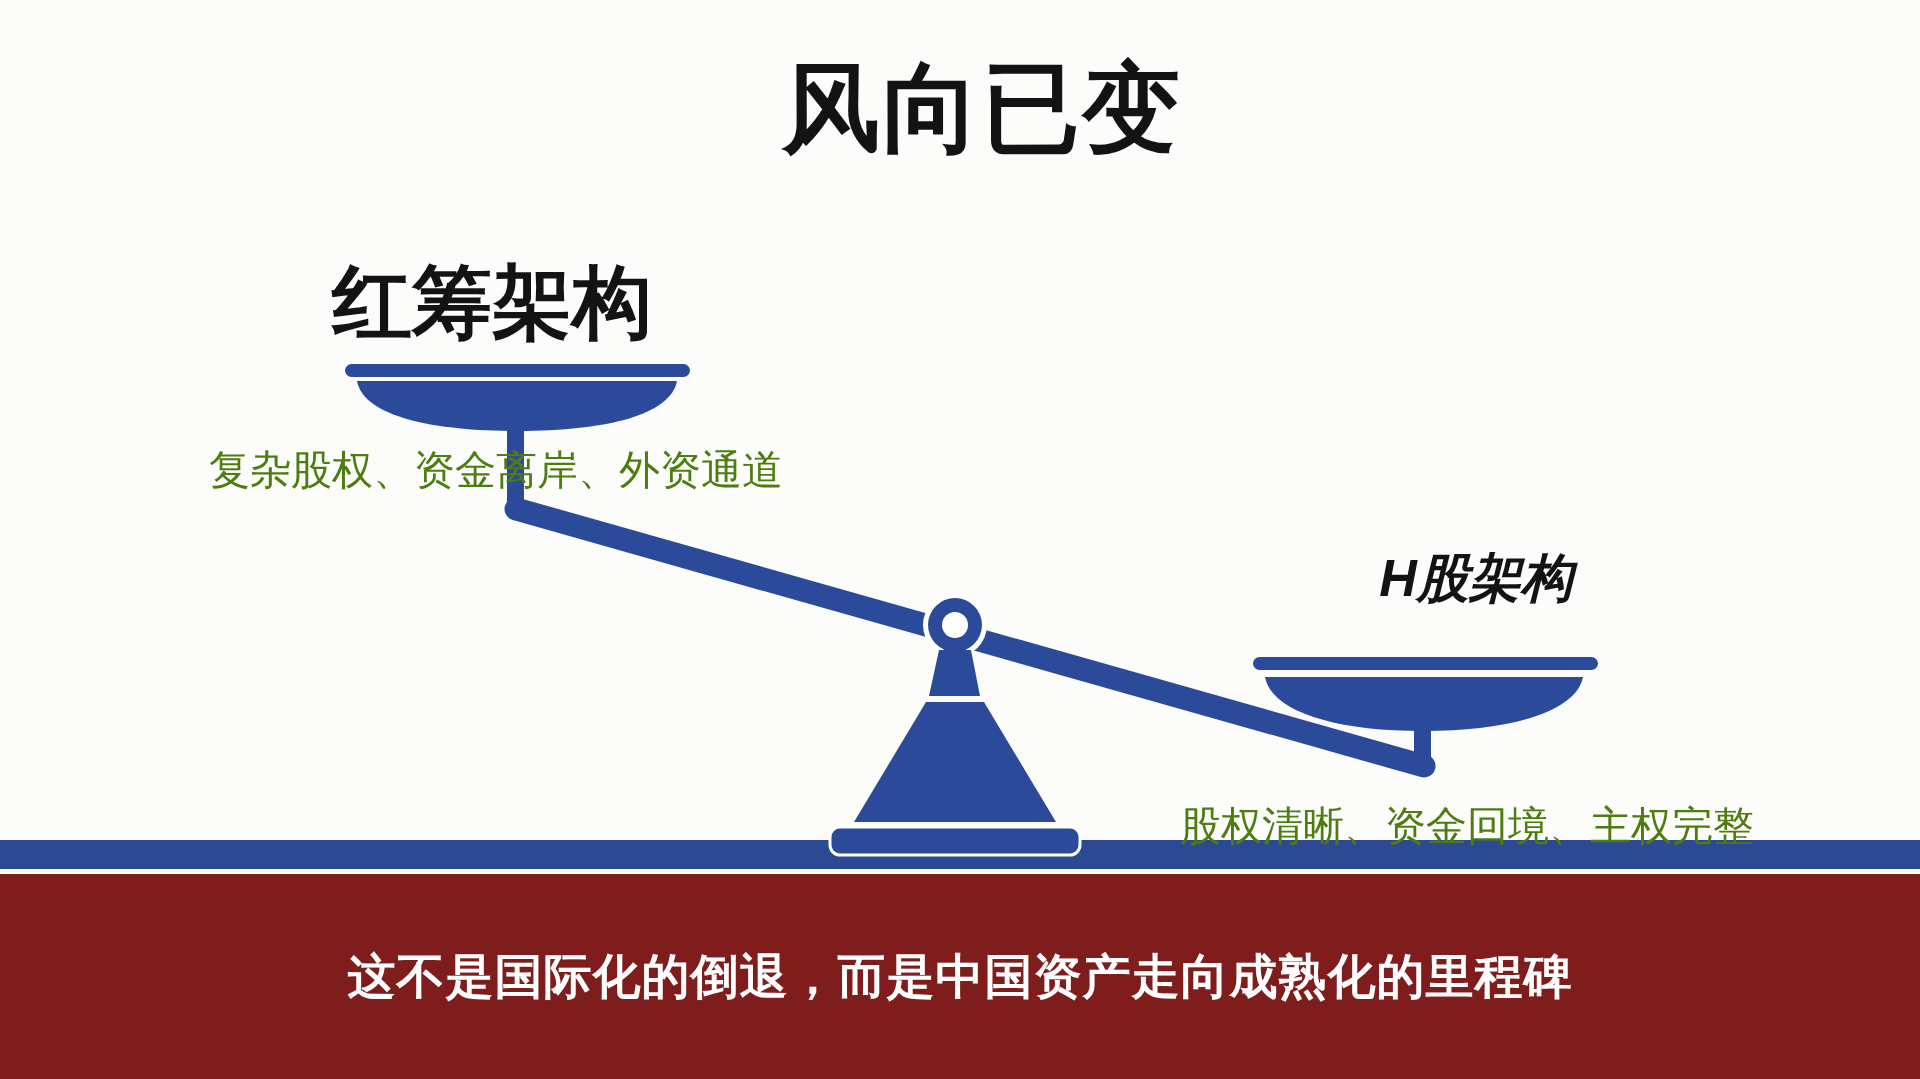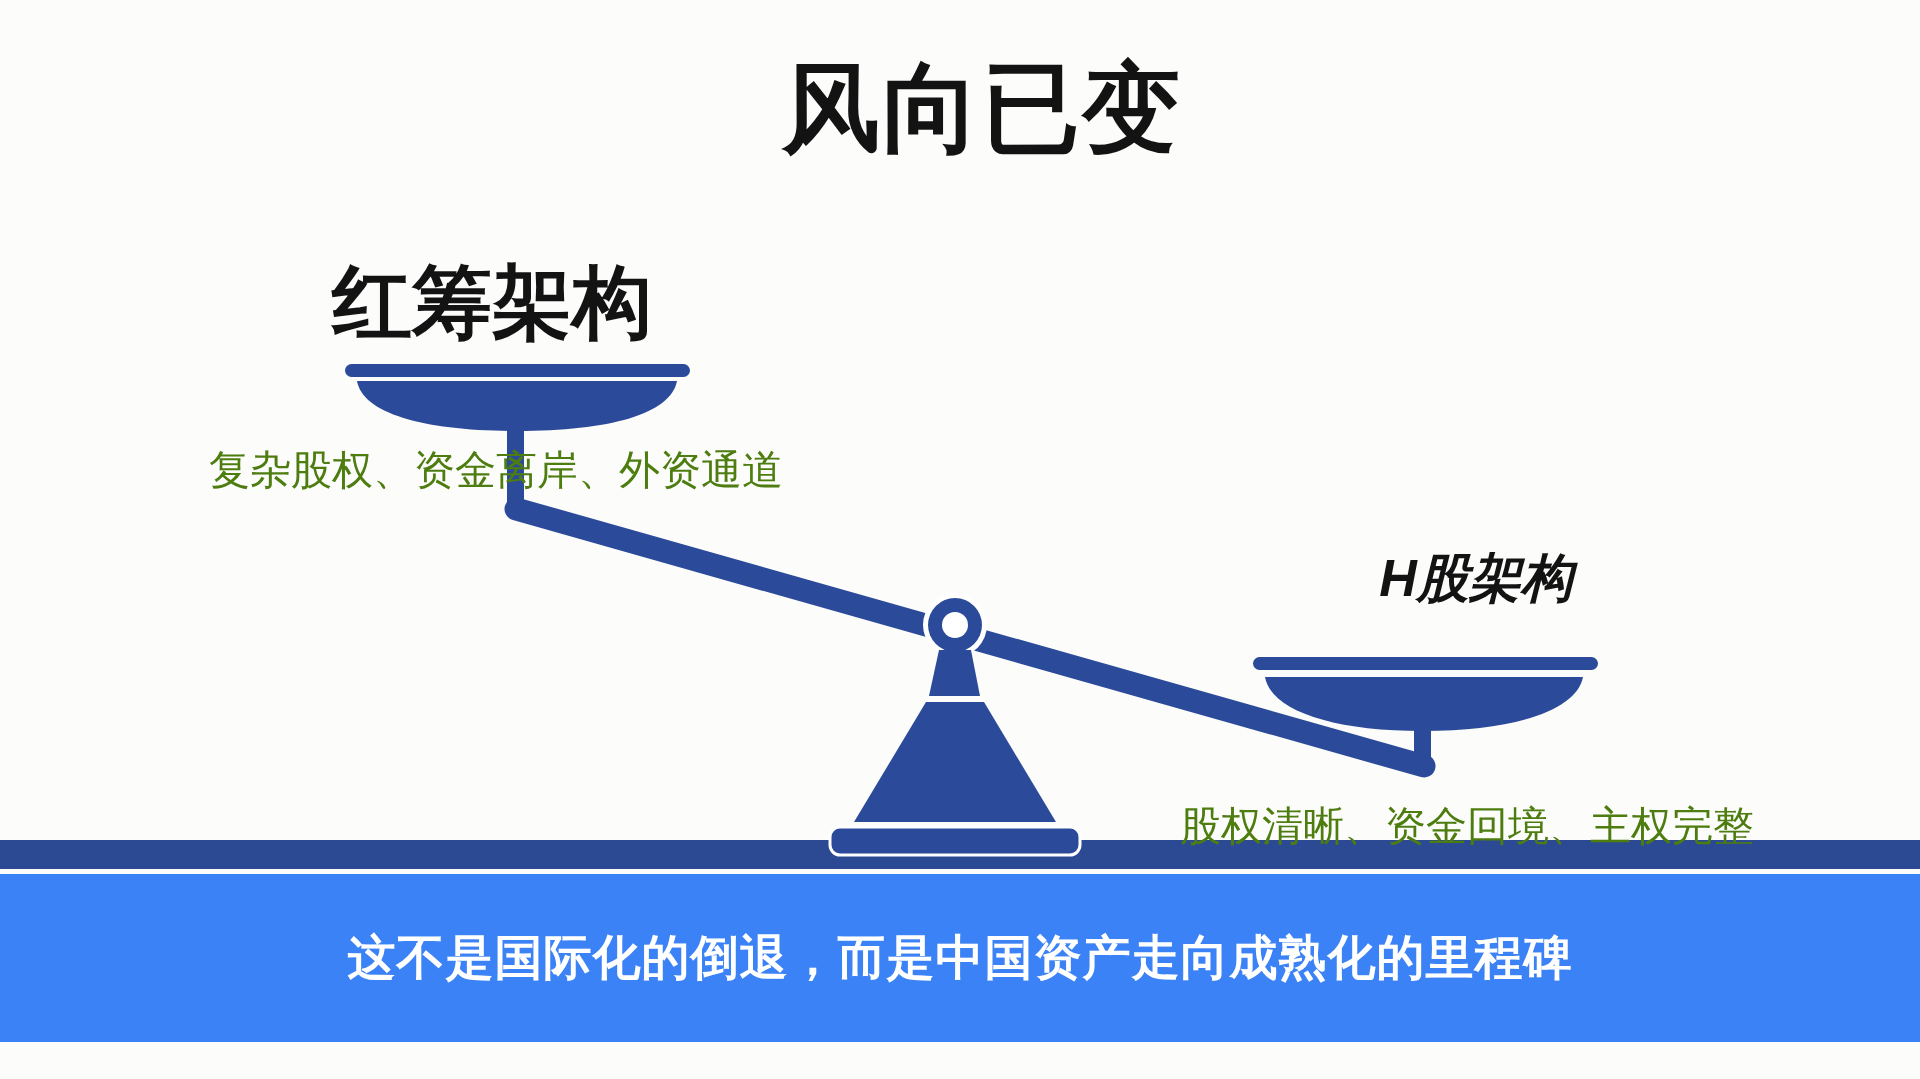"这不是国际化的倒退，而是中国资产走向成熟化的里程碑" .banner { background: #3b82f6 -> #7f1d1d; height: 168px -> 205px }
